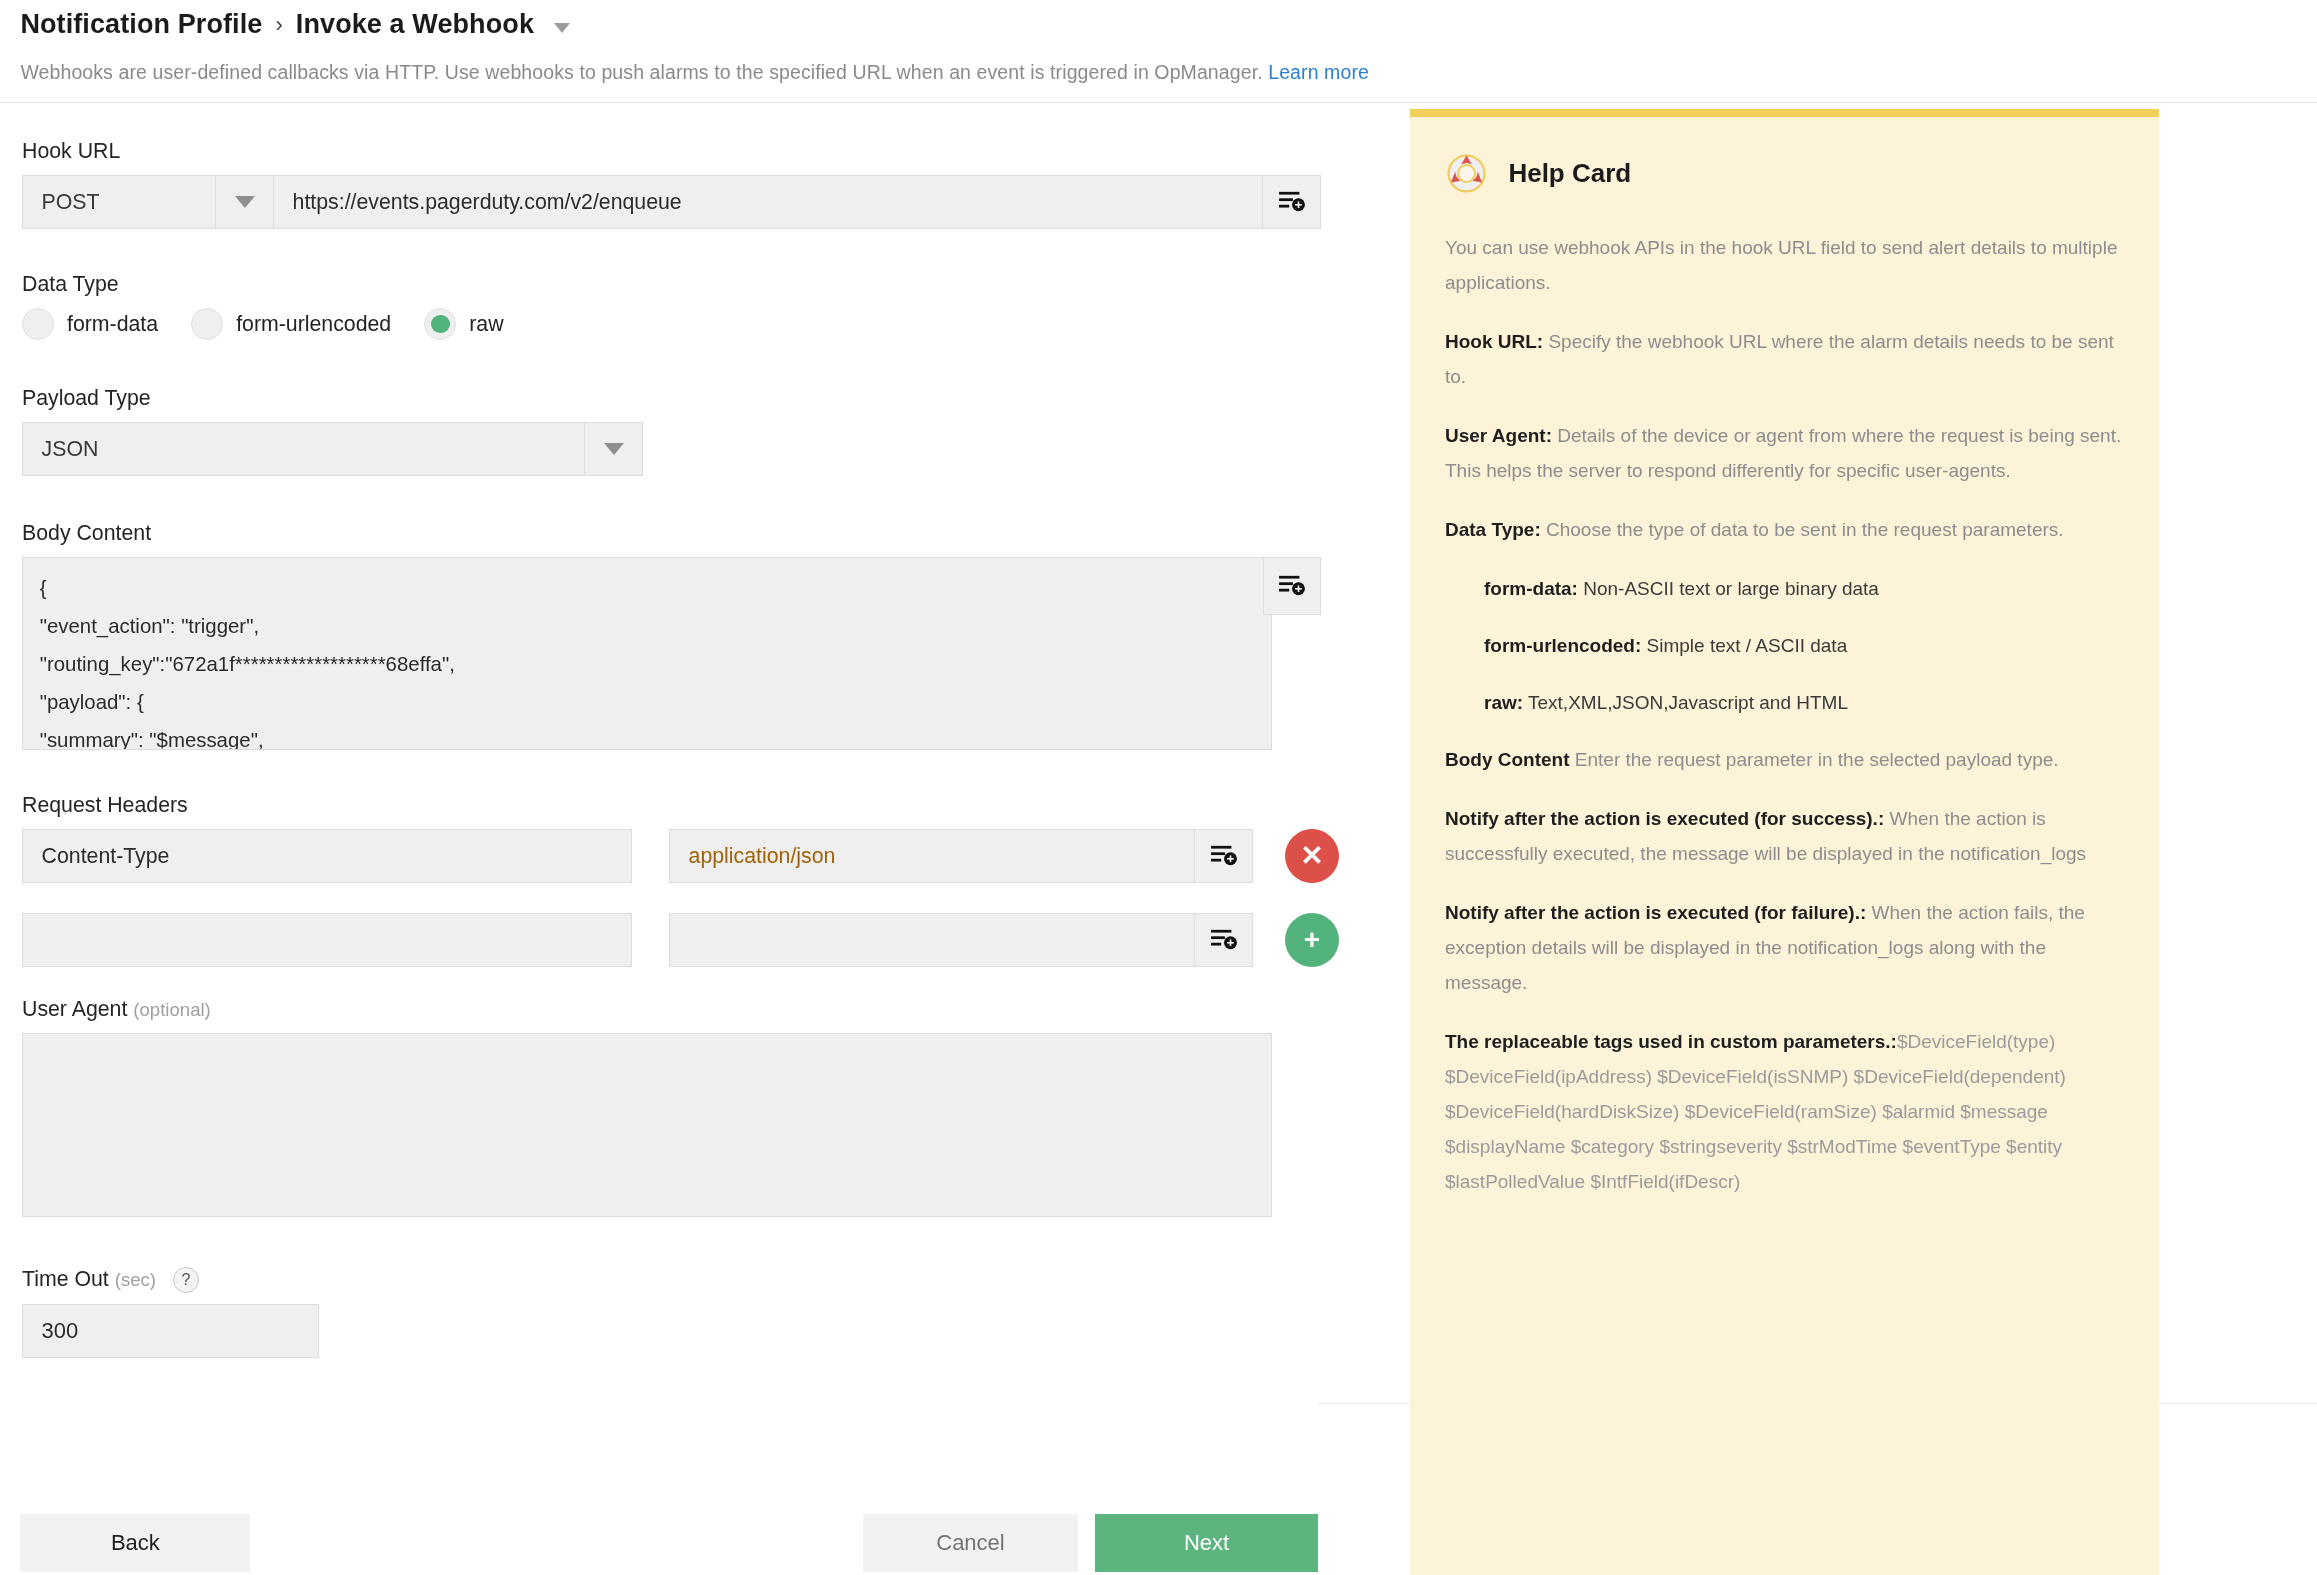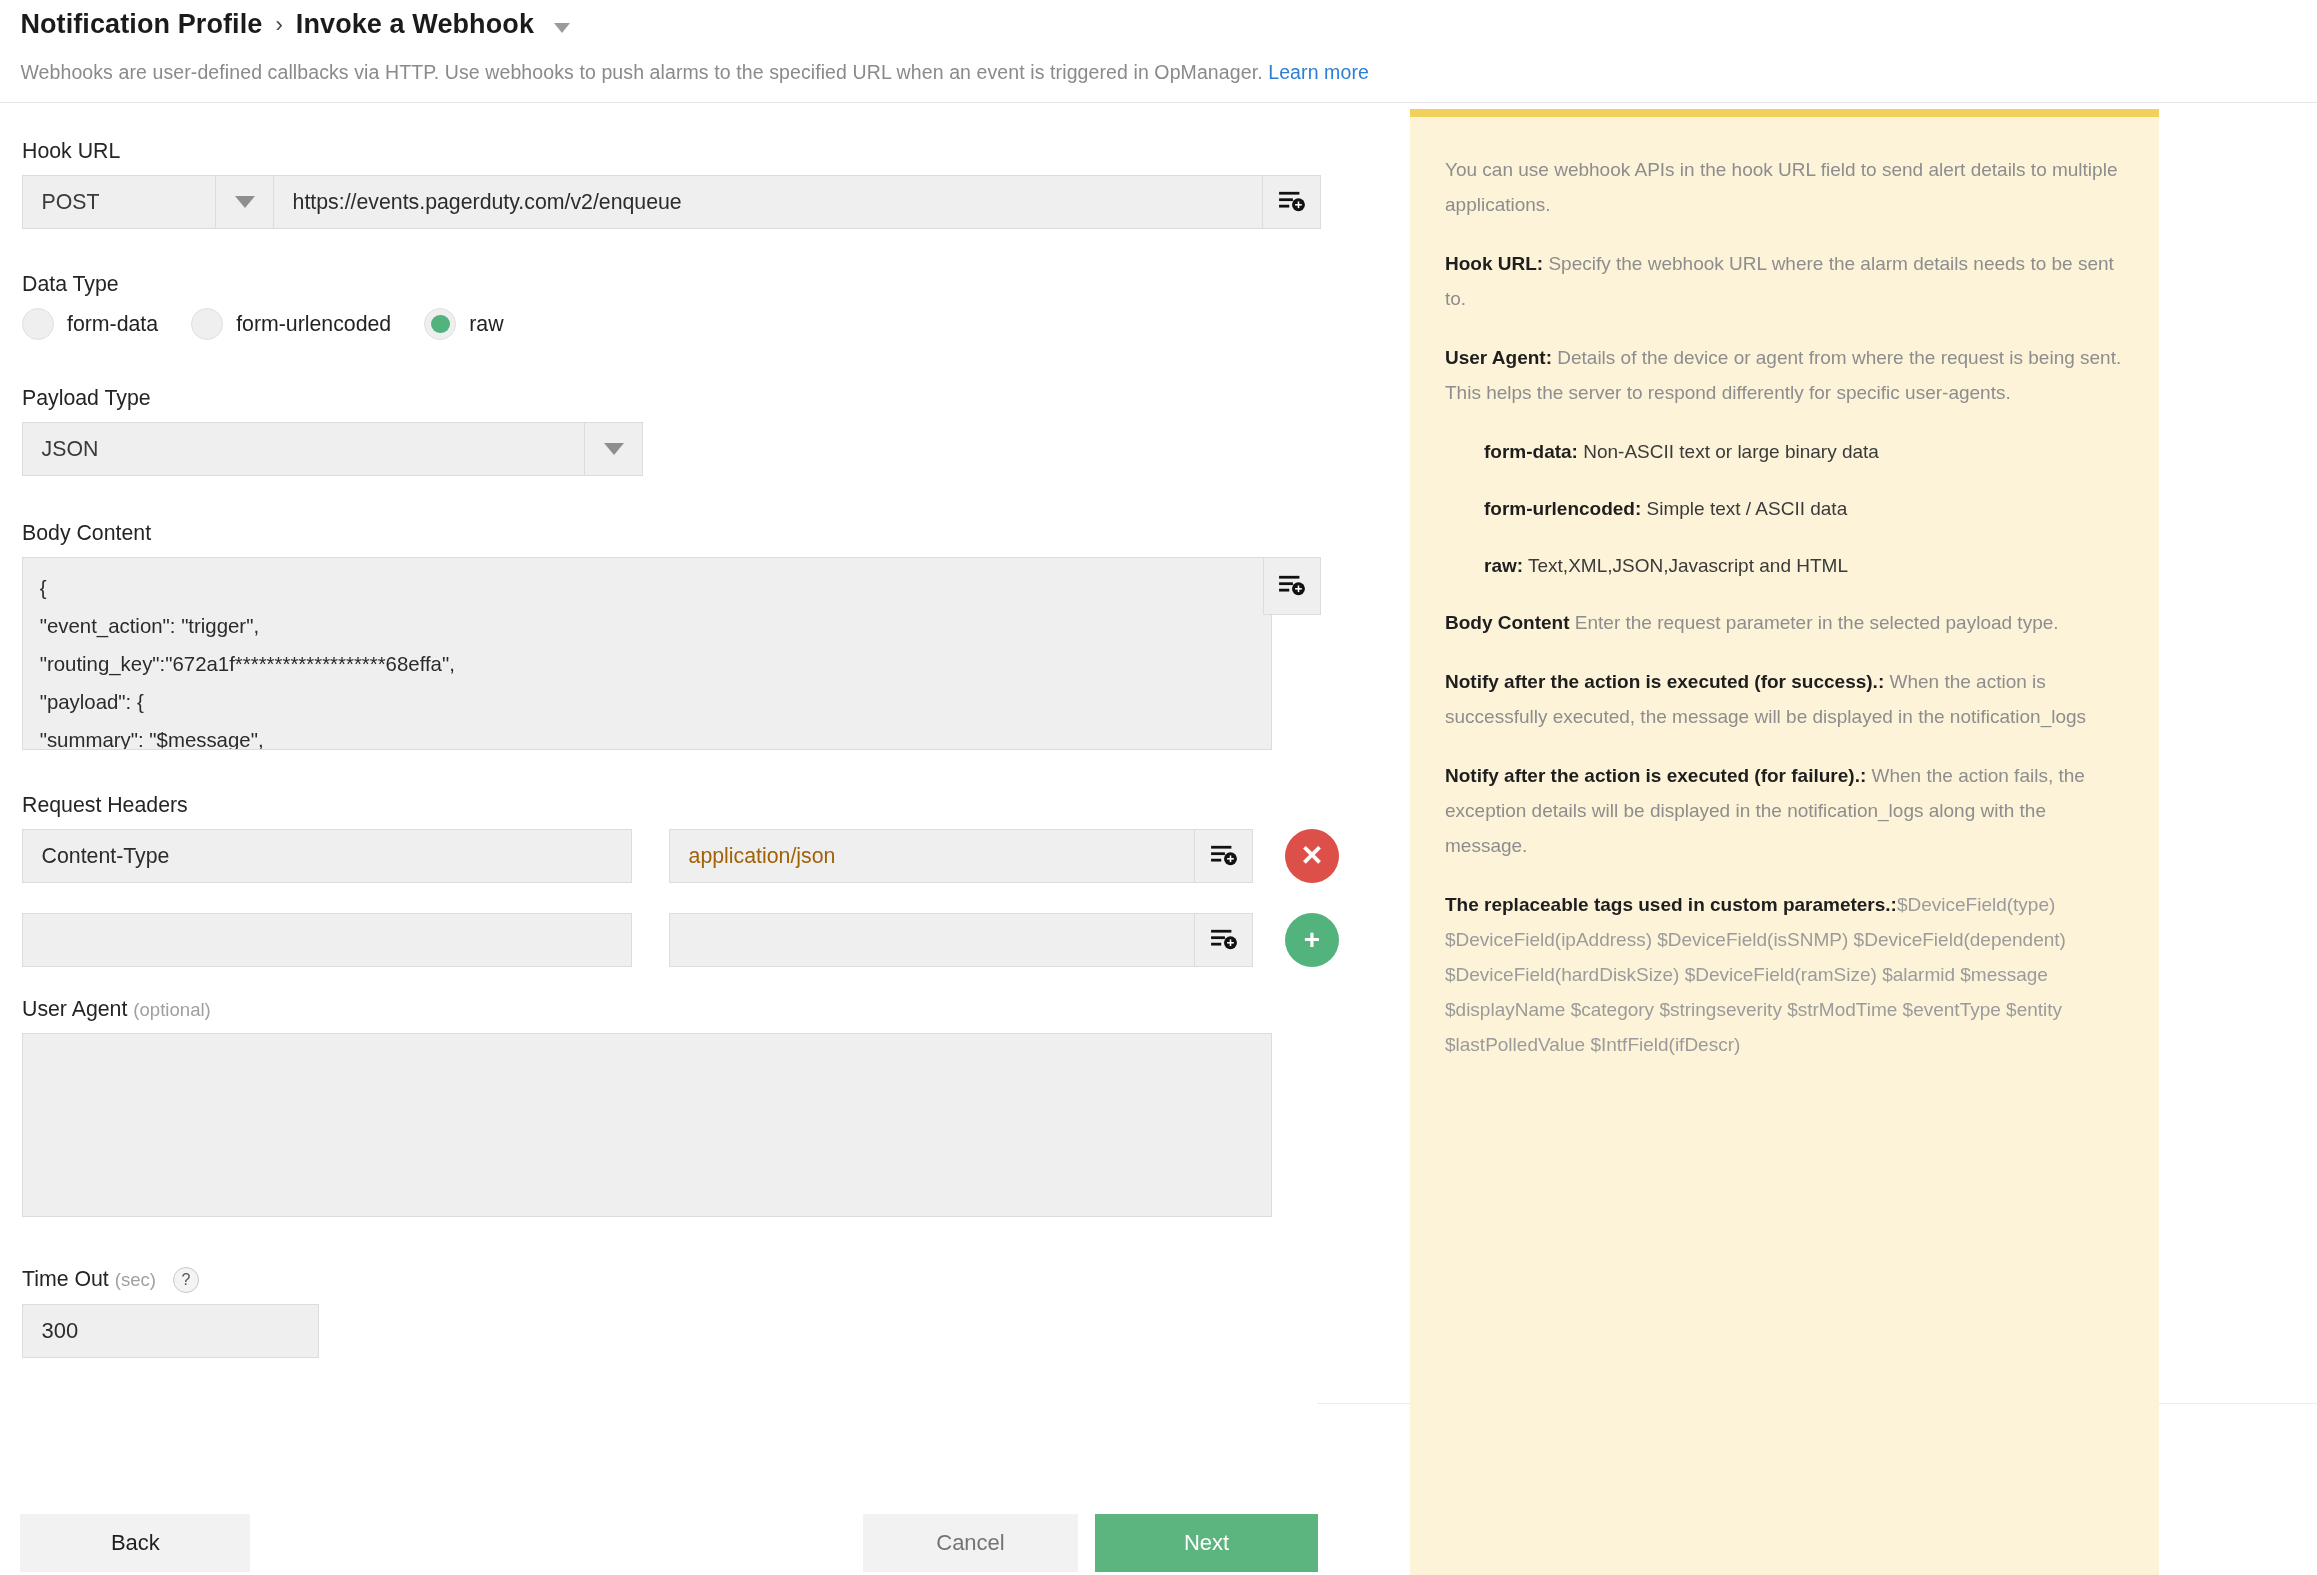"Help Card" div.help-head { html: none -> <div> <svg> <circle></circle> <path></path> <path></path> <path></path> <path></path> <circle></circle> <circle></circle> </svg> <span>Help Card</span> </div> }
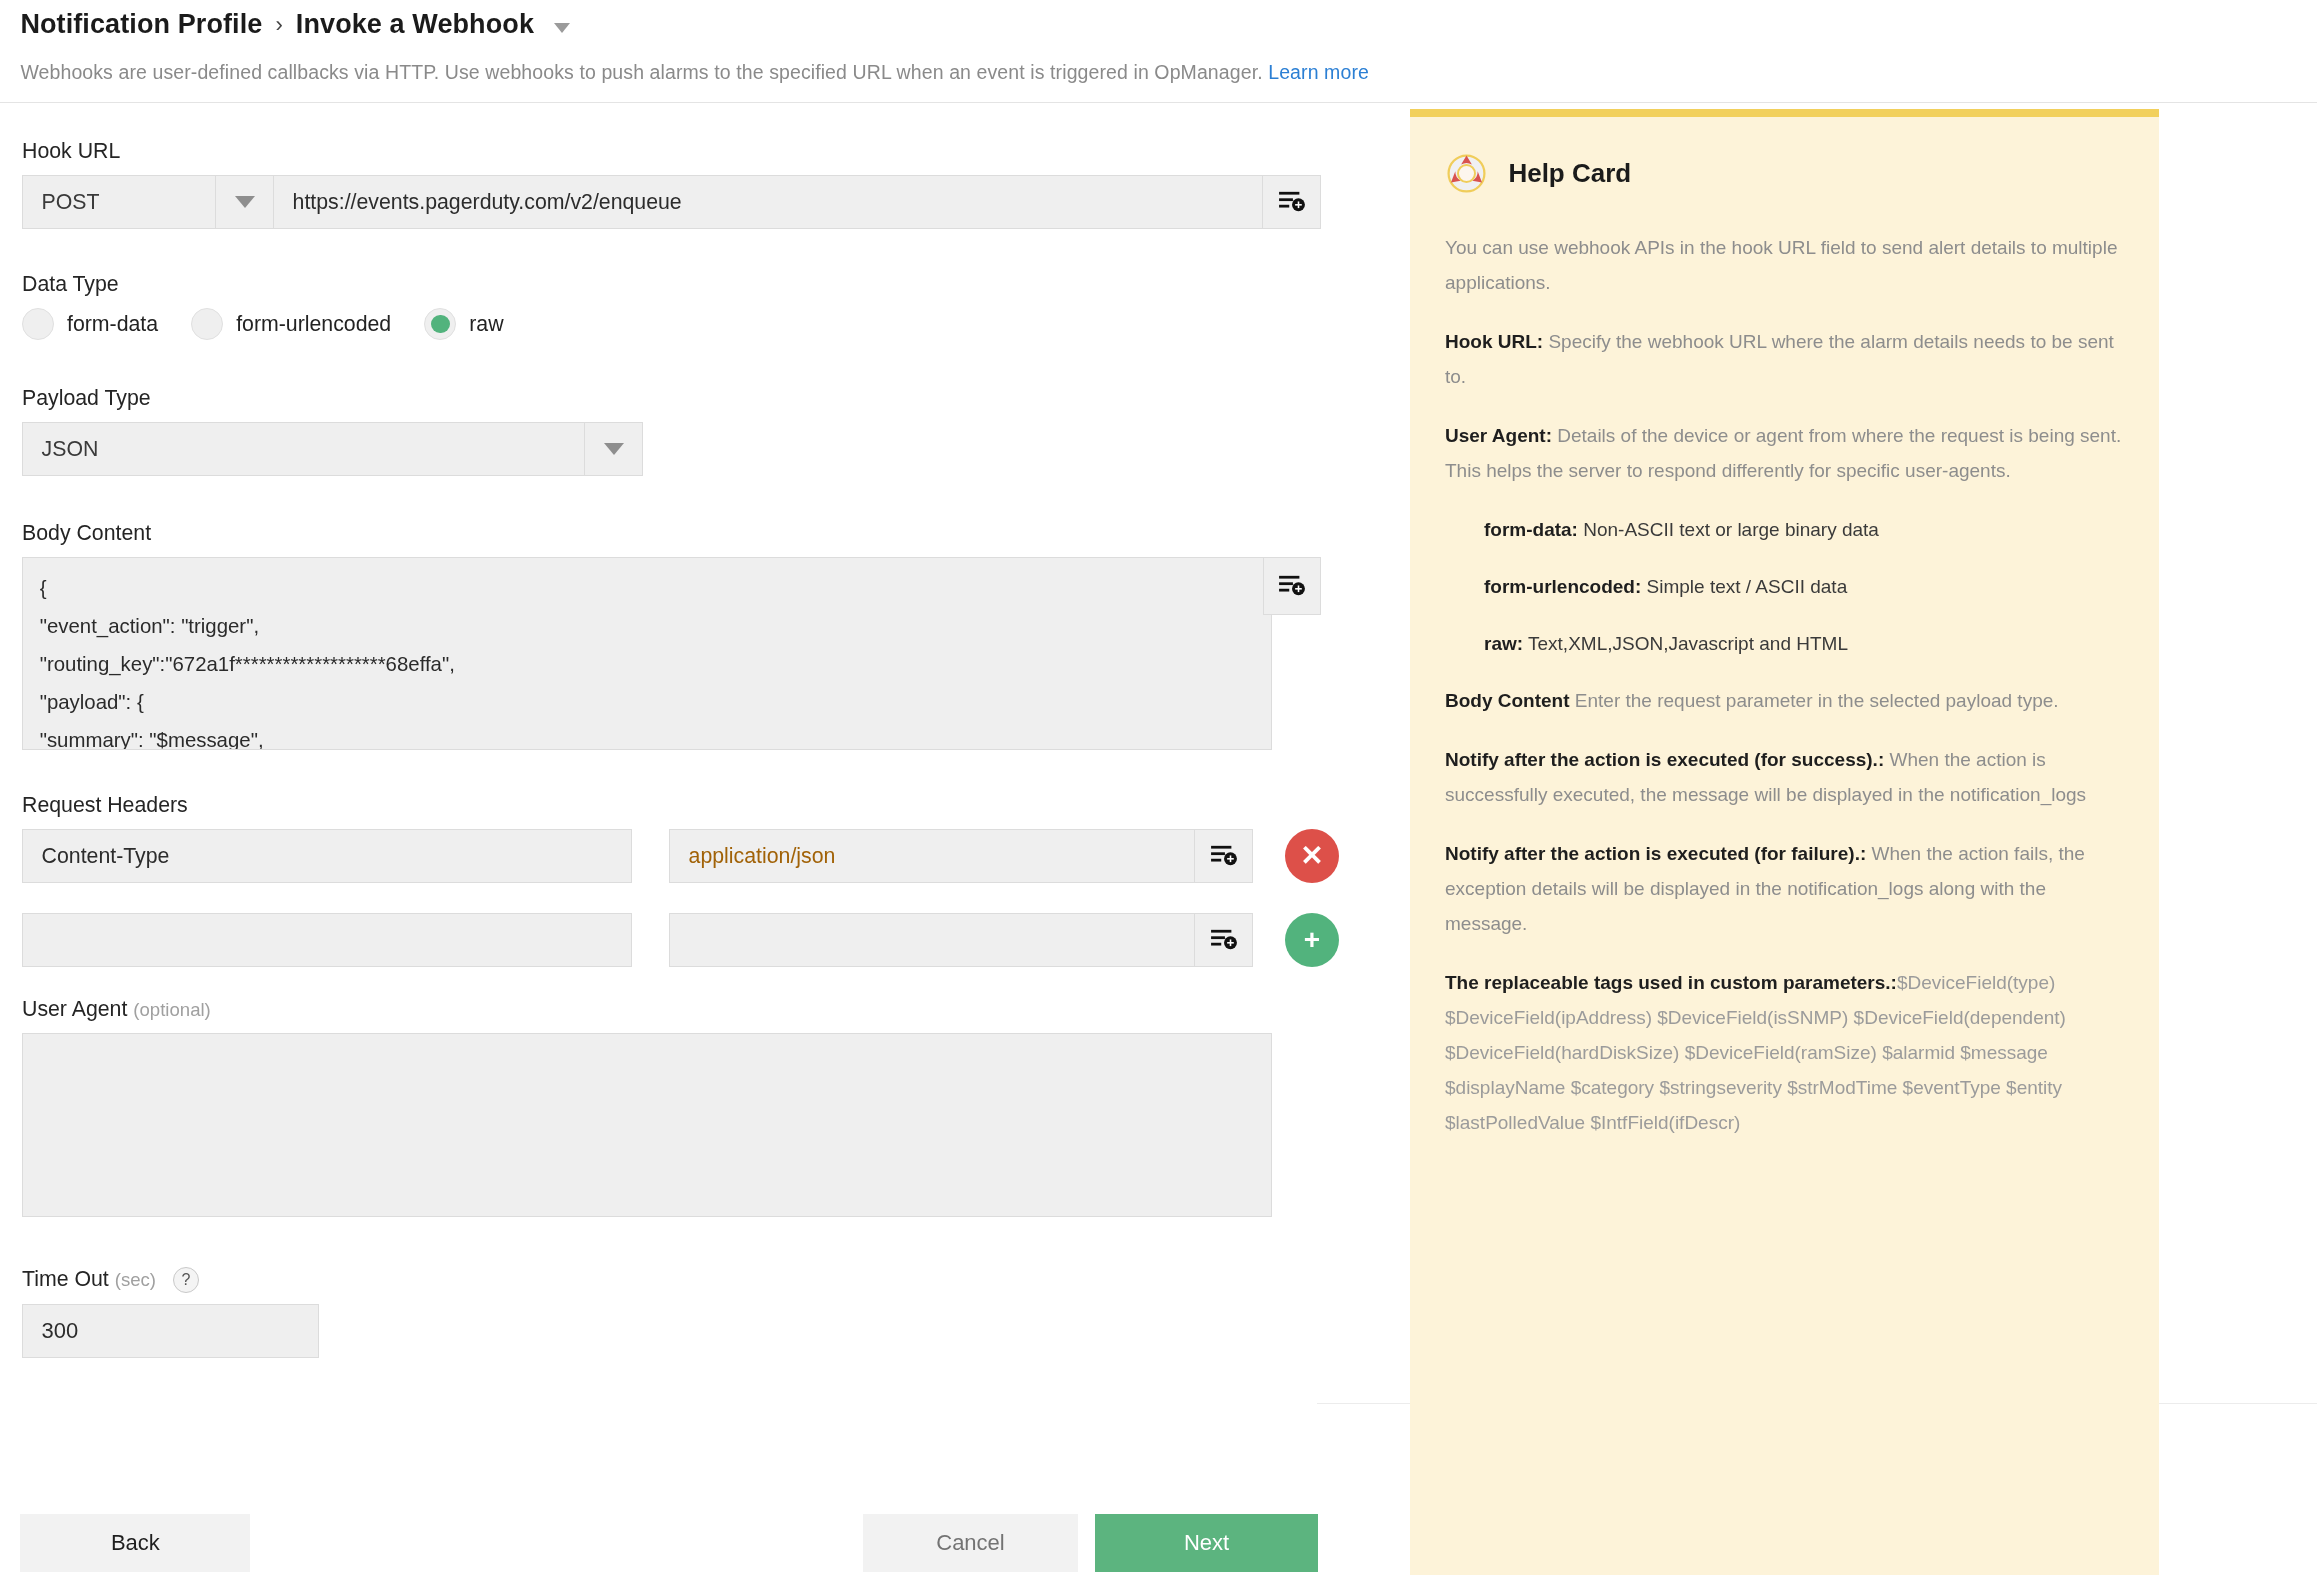"Data Type: Choose the type" p.help-p { html: none -> <p> <b>Data Type:</b><span> Choose the type of data to be sent in the request parameters.</span> </p> }
